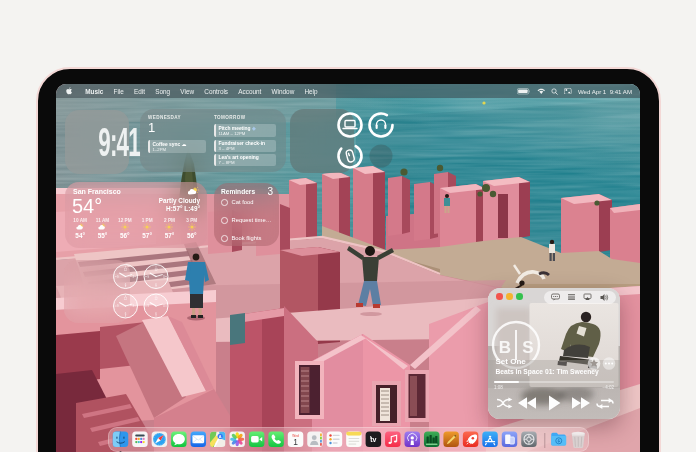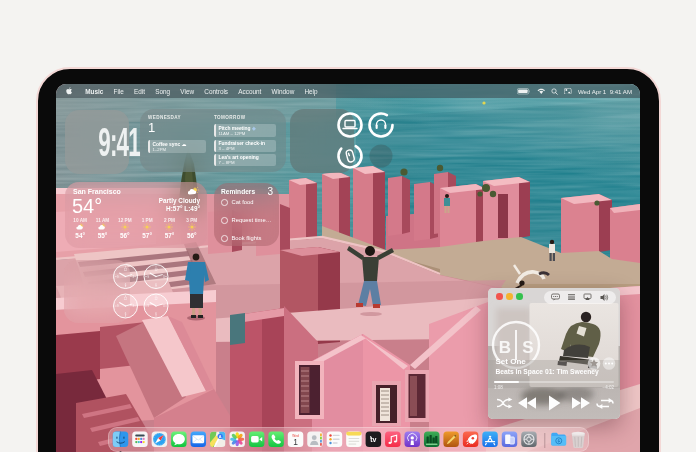"Set One" #player { border-radius: 5px -> 12px }
